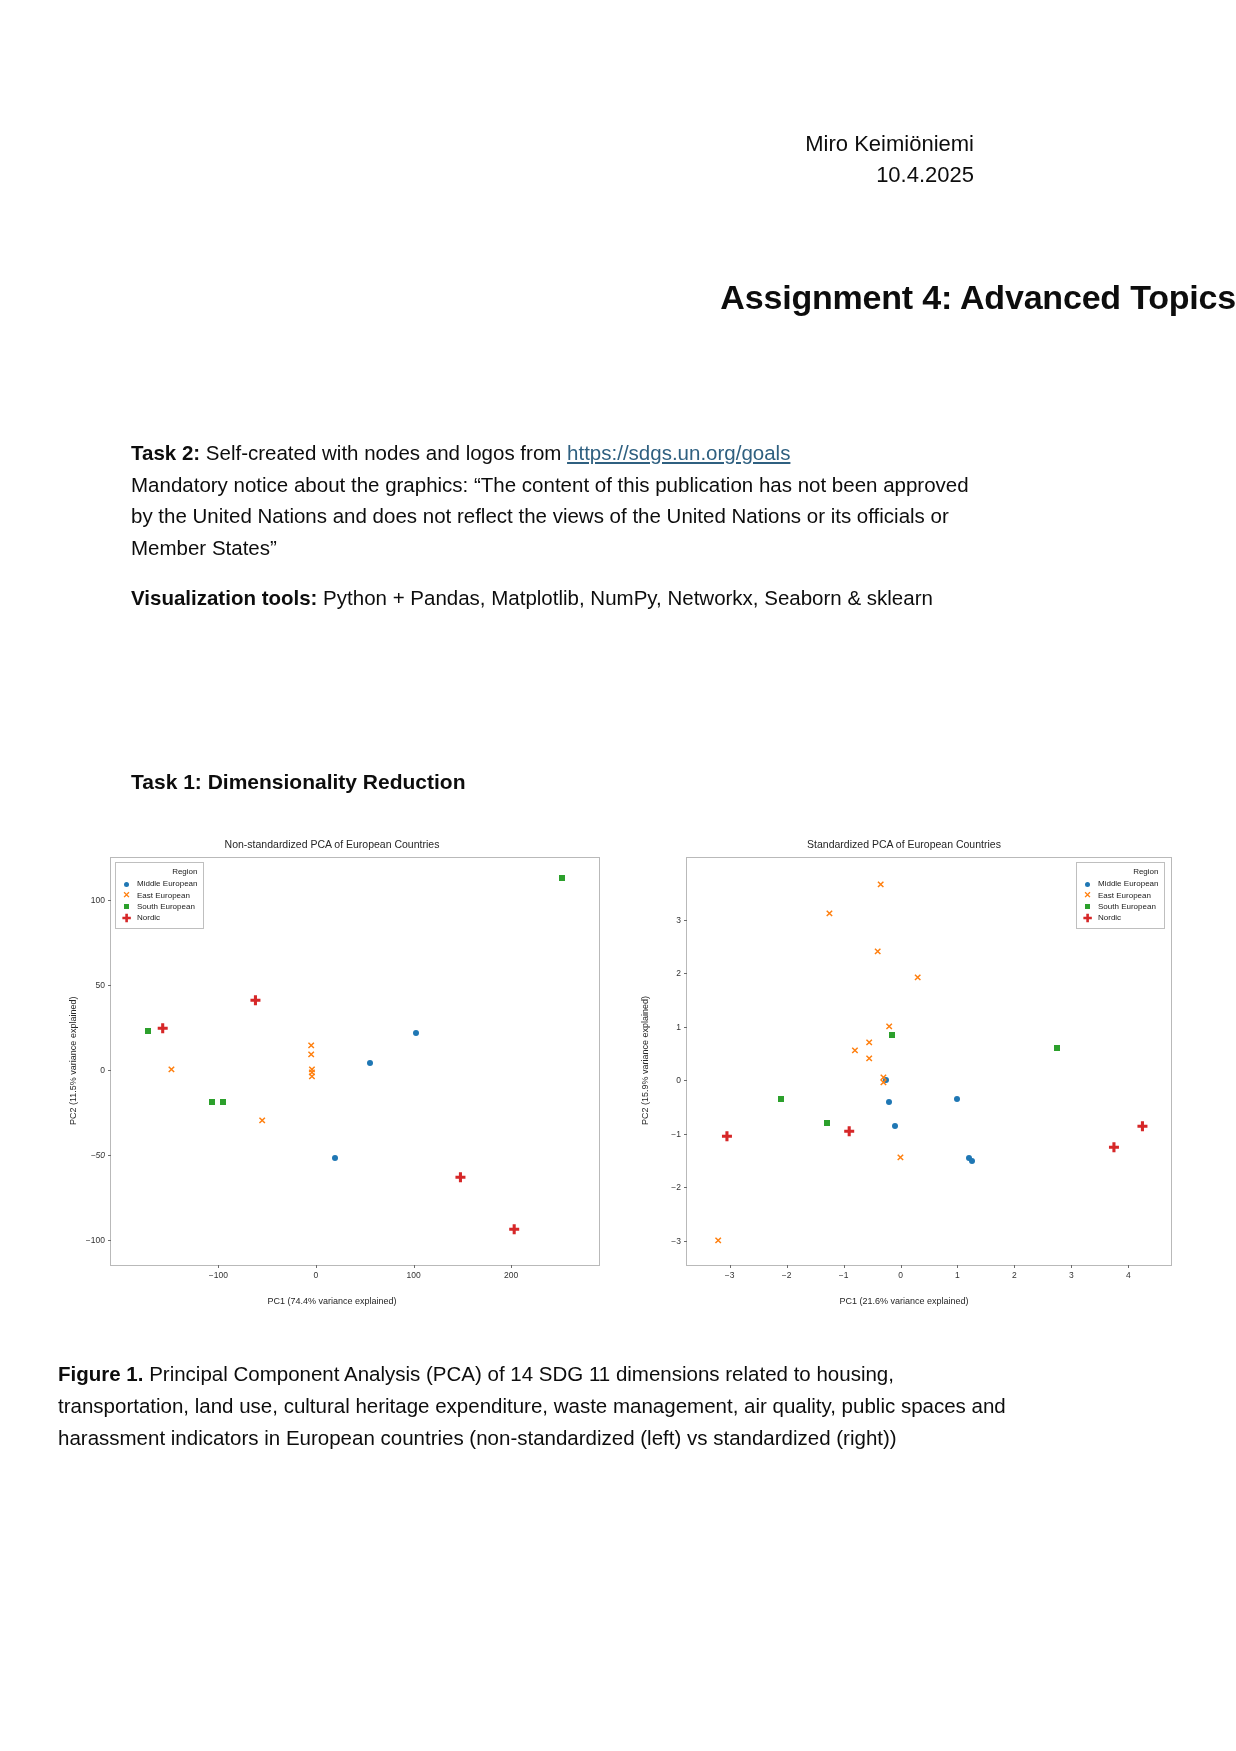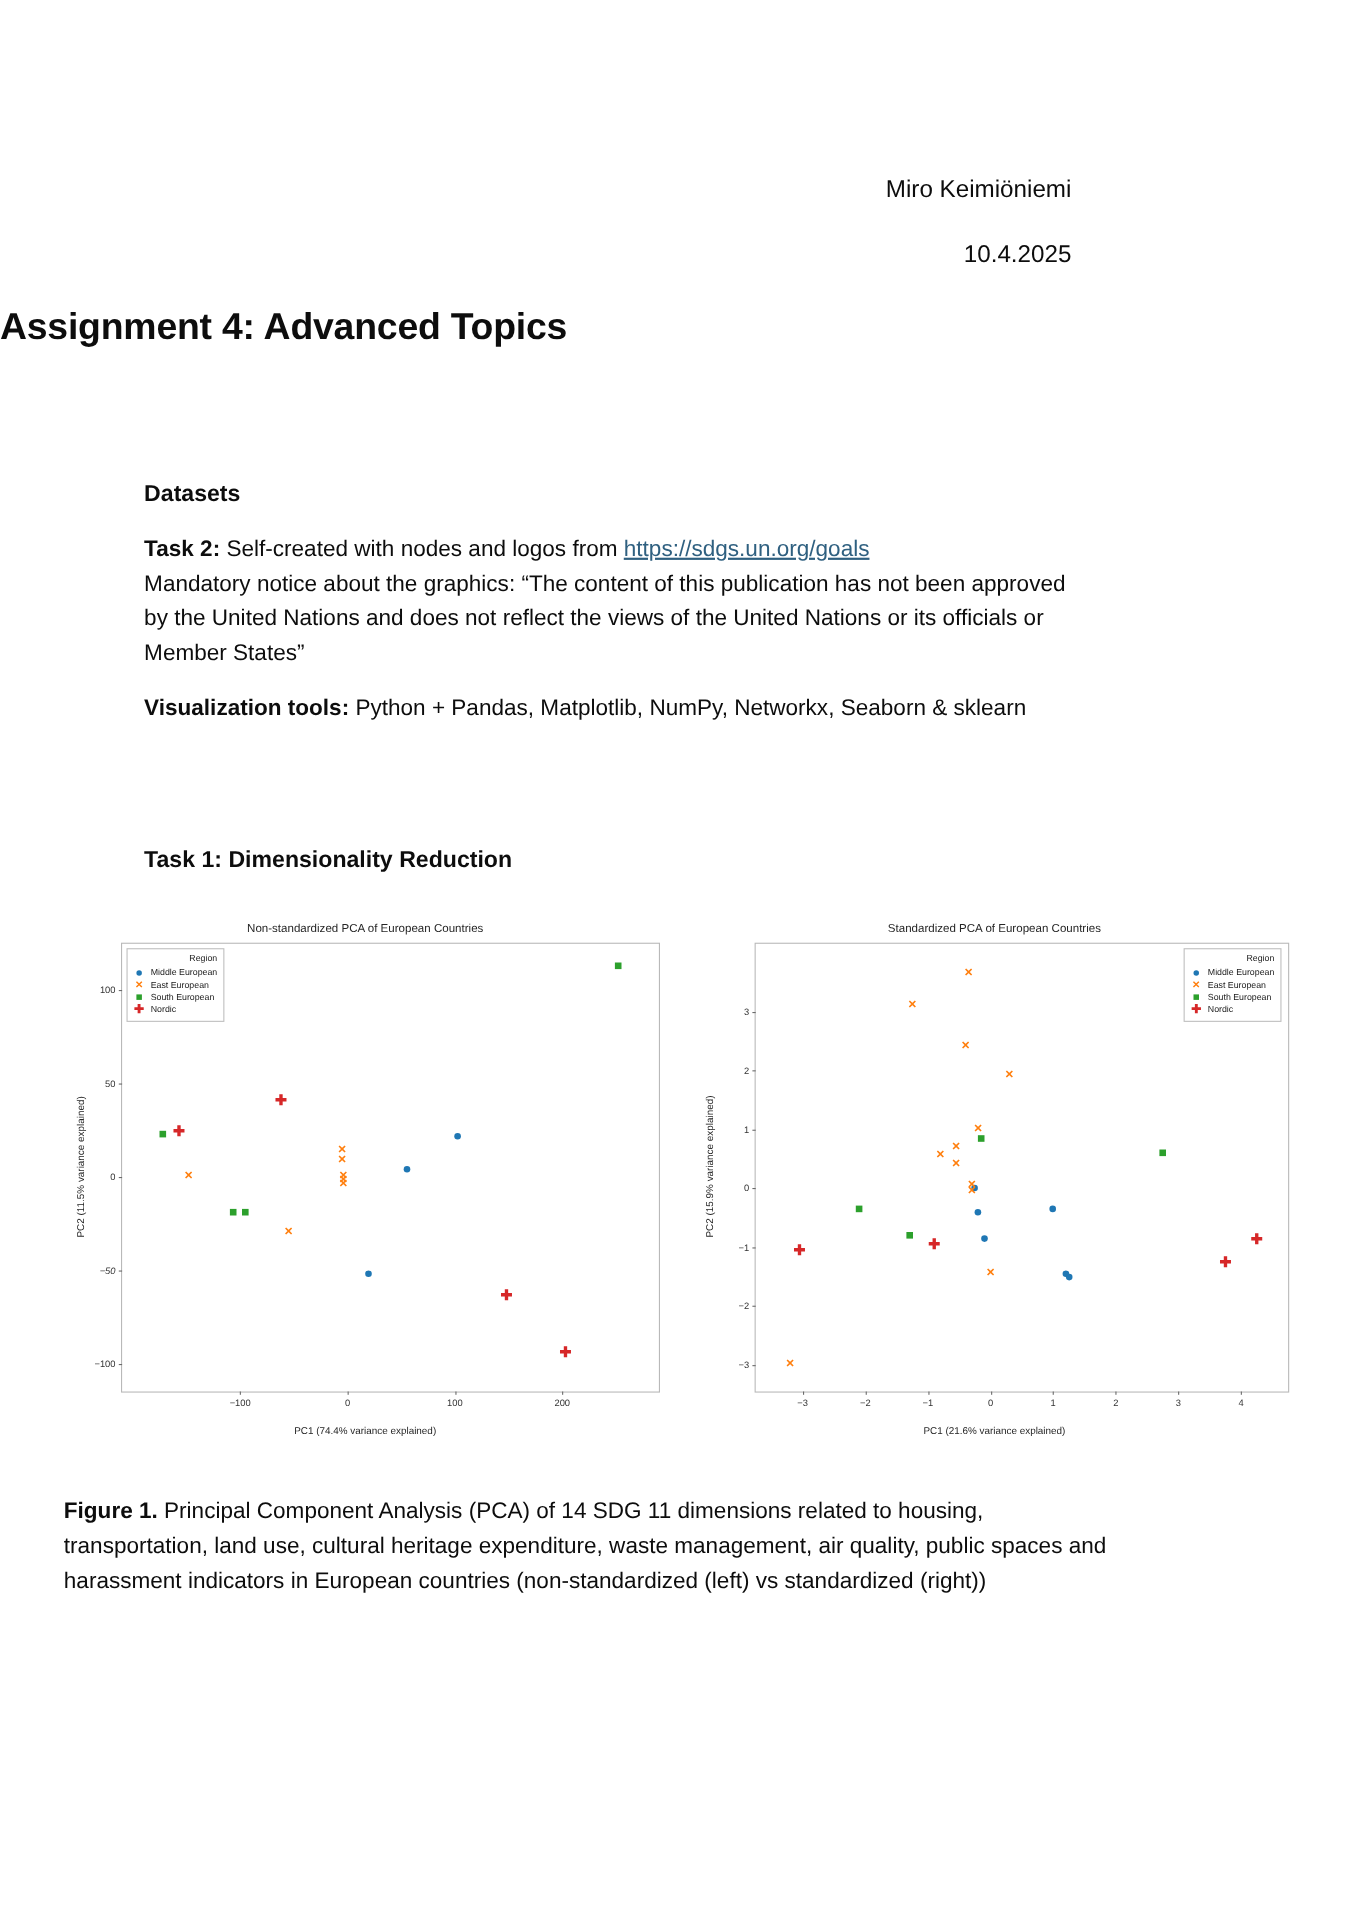"Miro Keimiöniemi" .header-line { margin-top: 28px -> none }
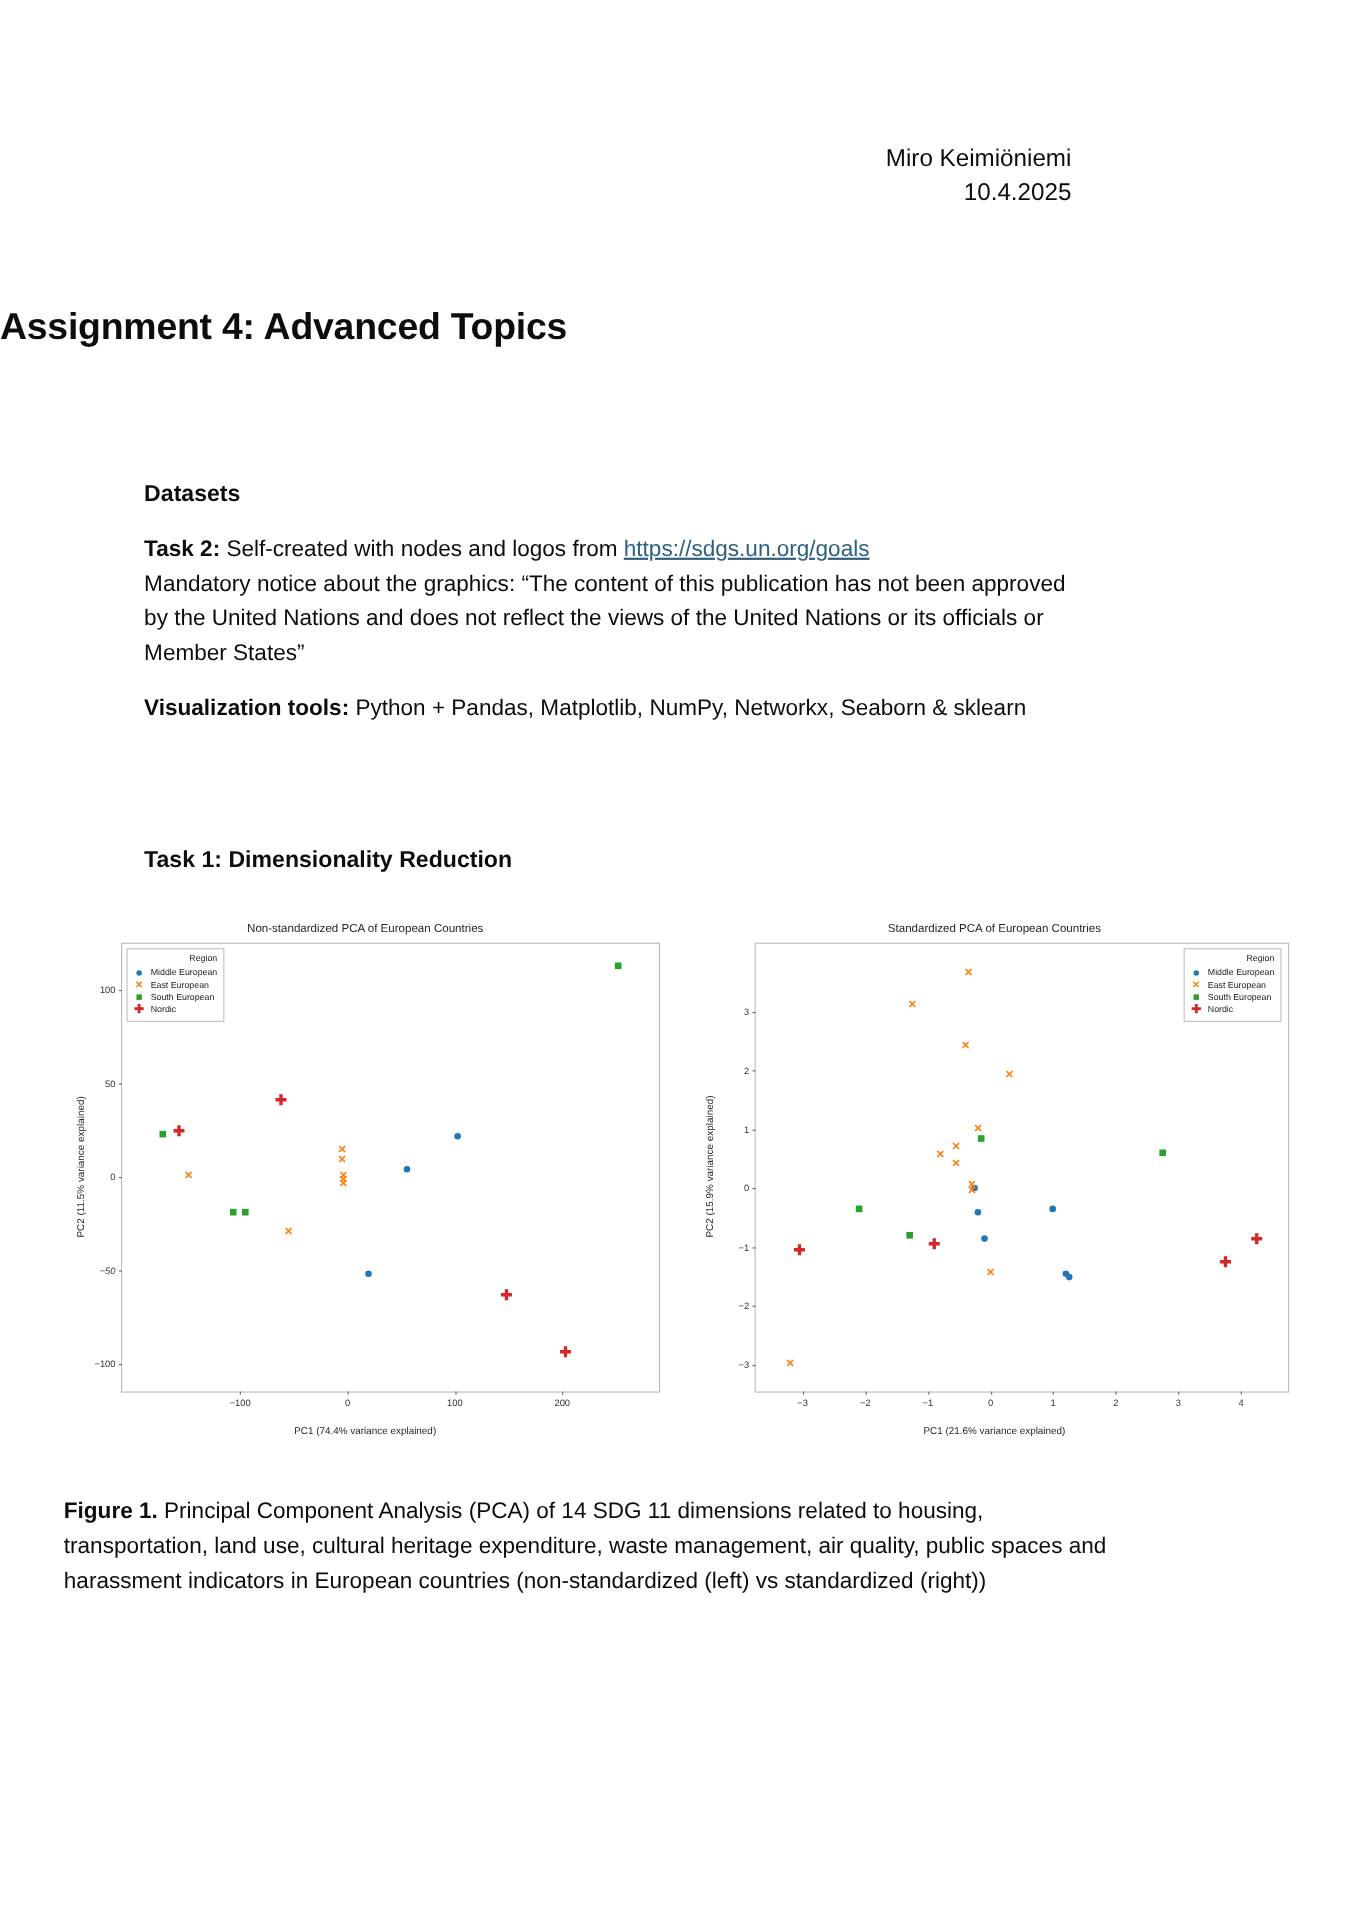"Assignment 4: Advanced Topics" .doc-title { text-align: left -> right }
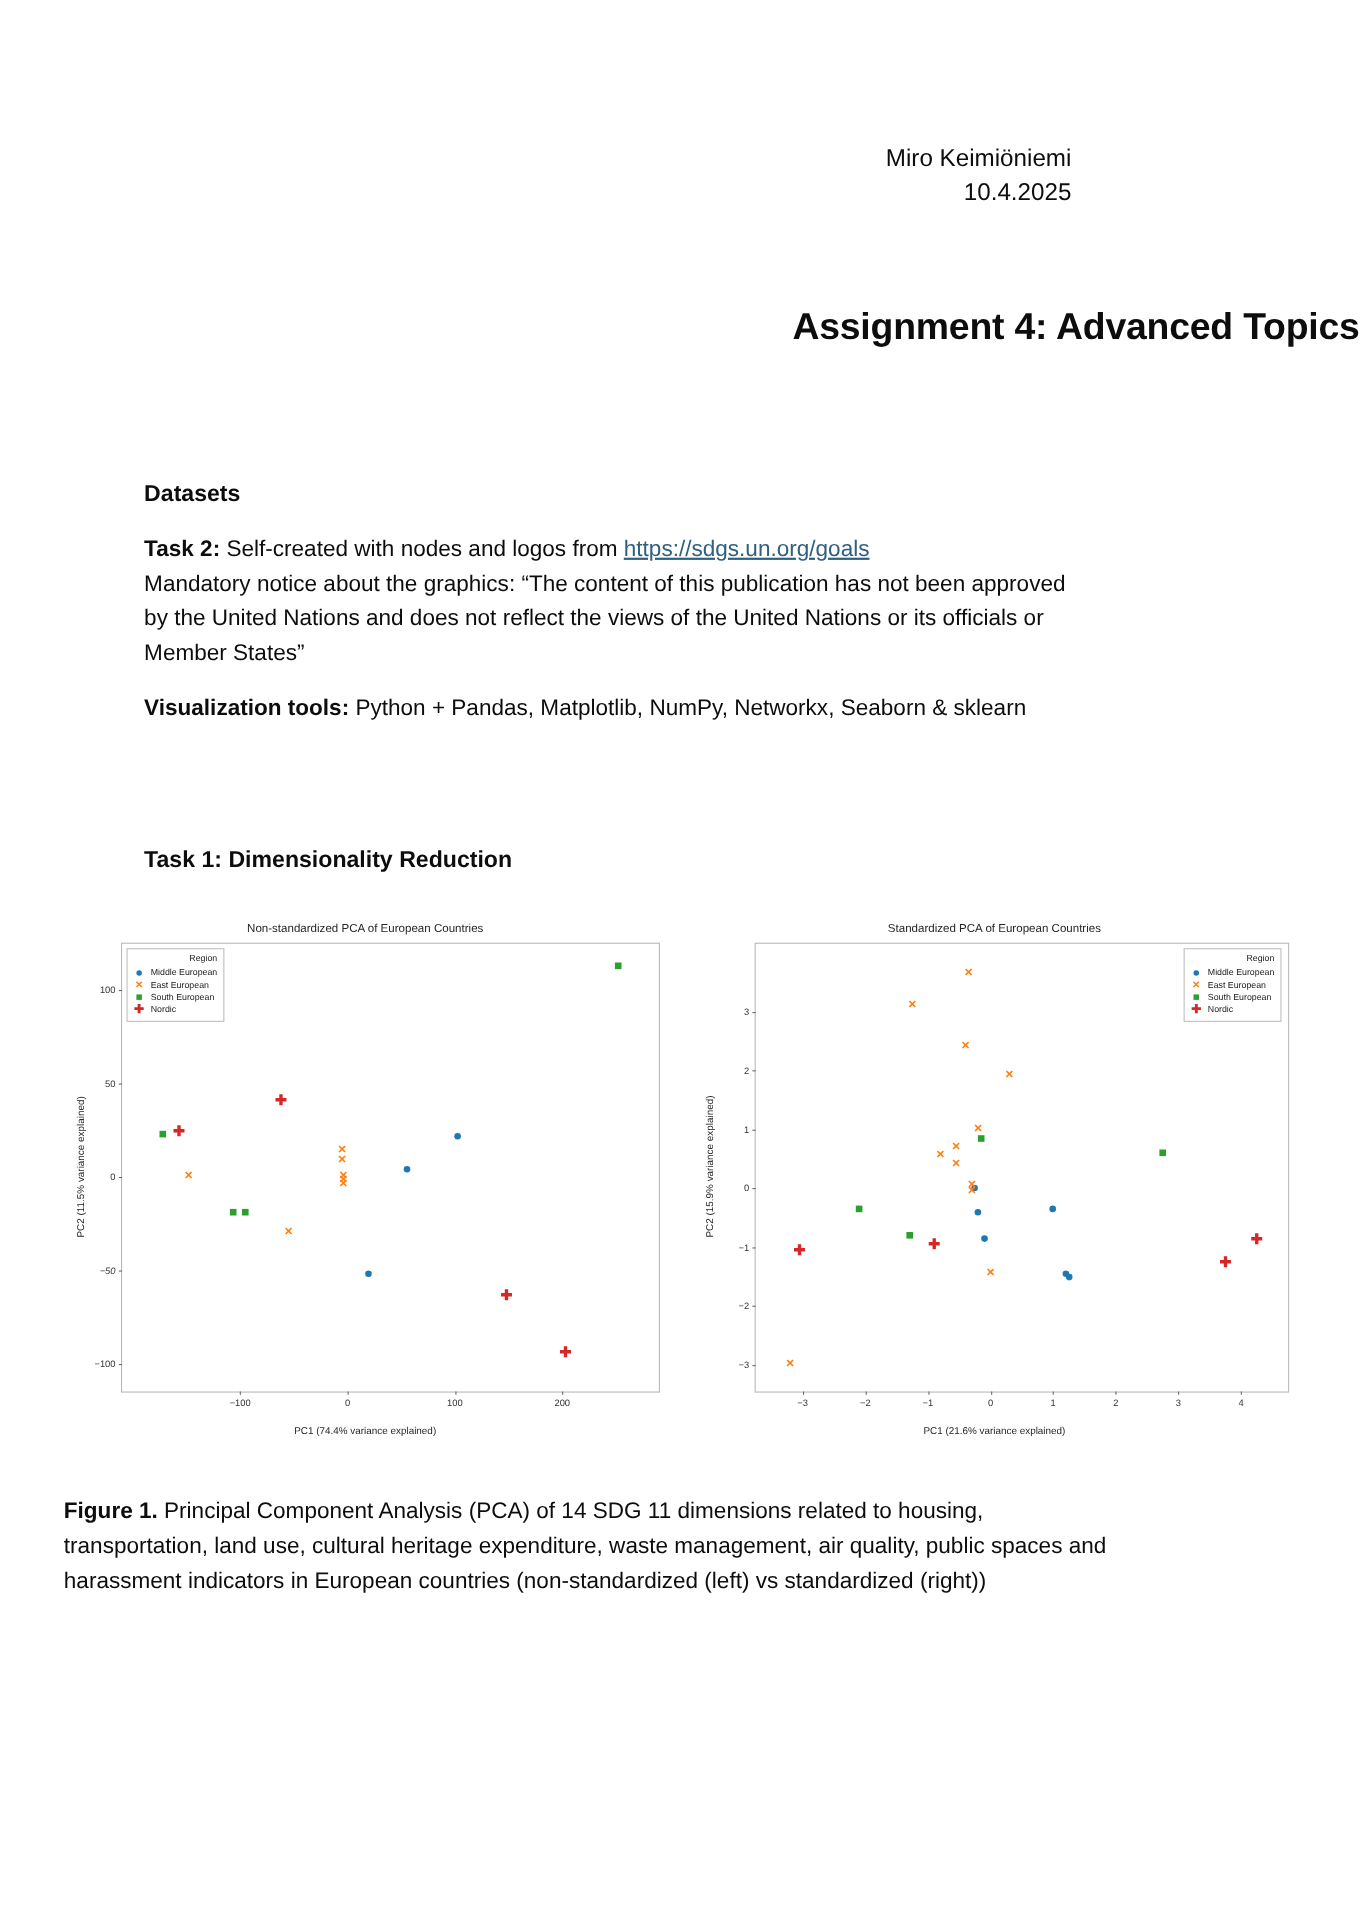"Datasets" div.h-bold { html: <div>Datasets</div> -> none }
